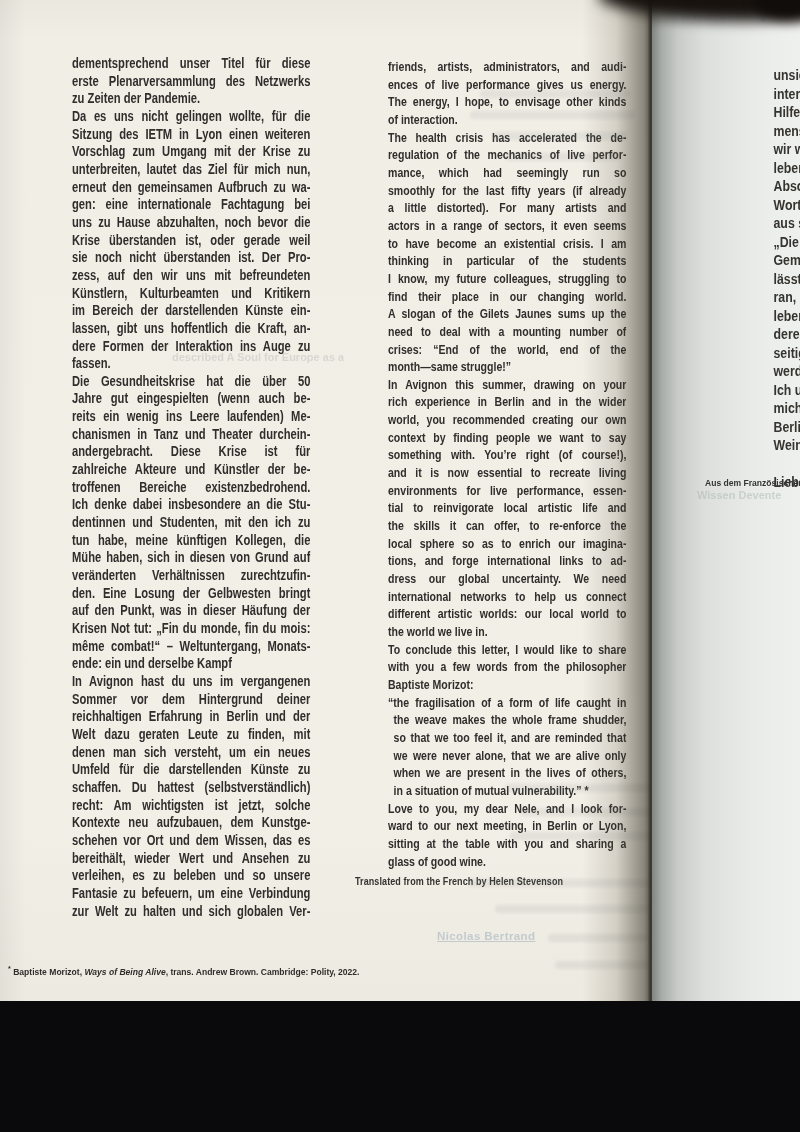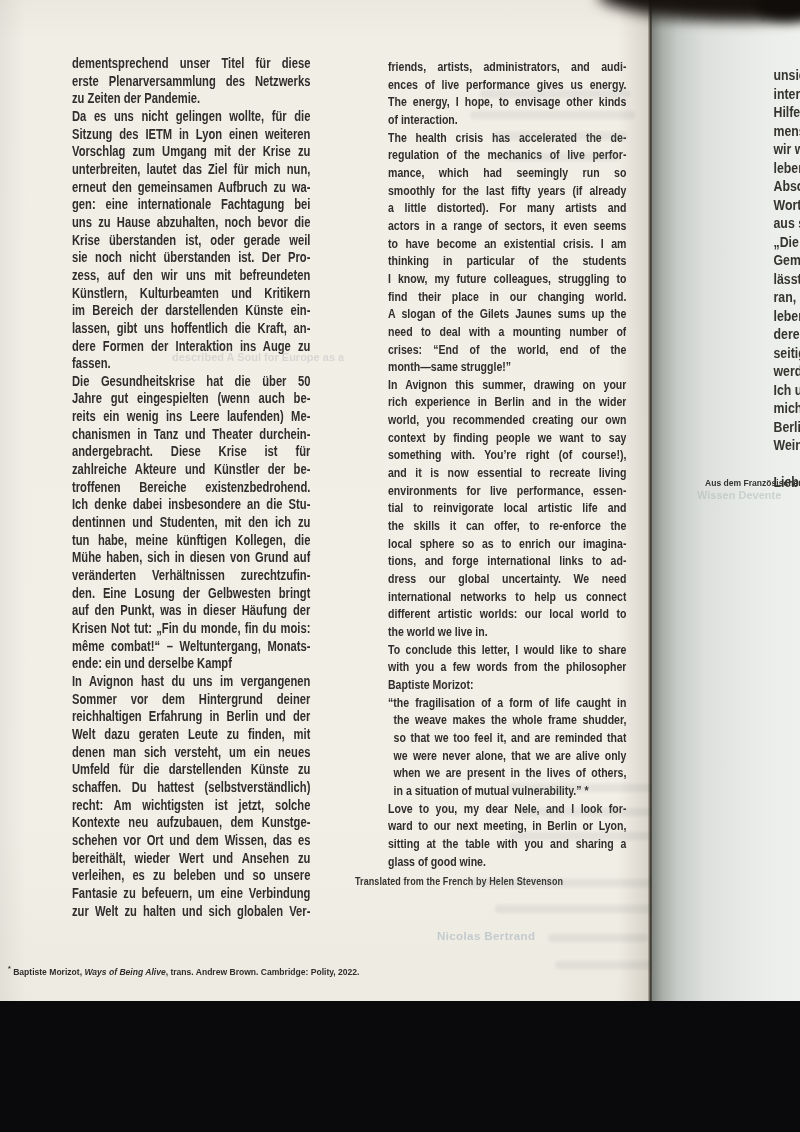"dementsprechend unser Titel für diese" .page-left { padding-left: 36px -> none }
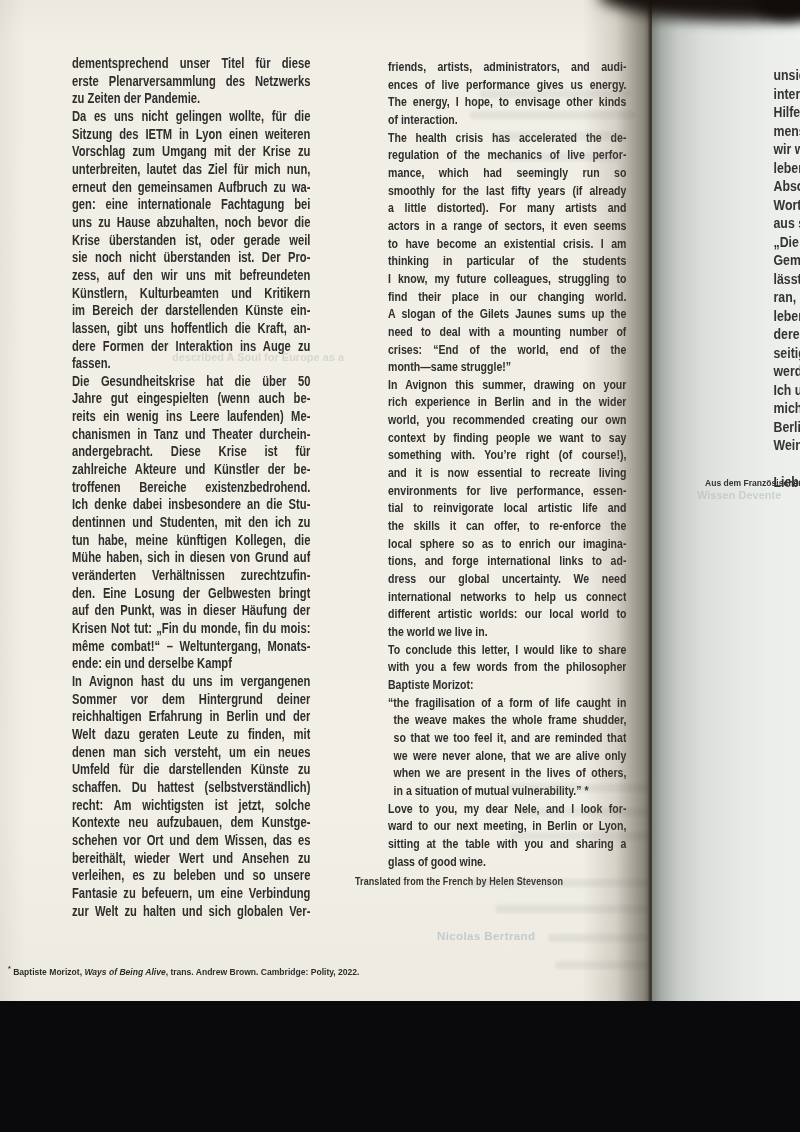"Nicolas Bertrand" .g-nicolas { text-decoration: none -> underline }
